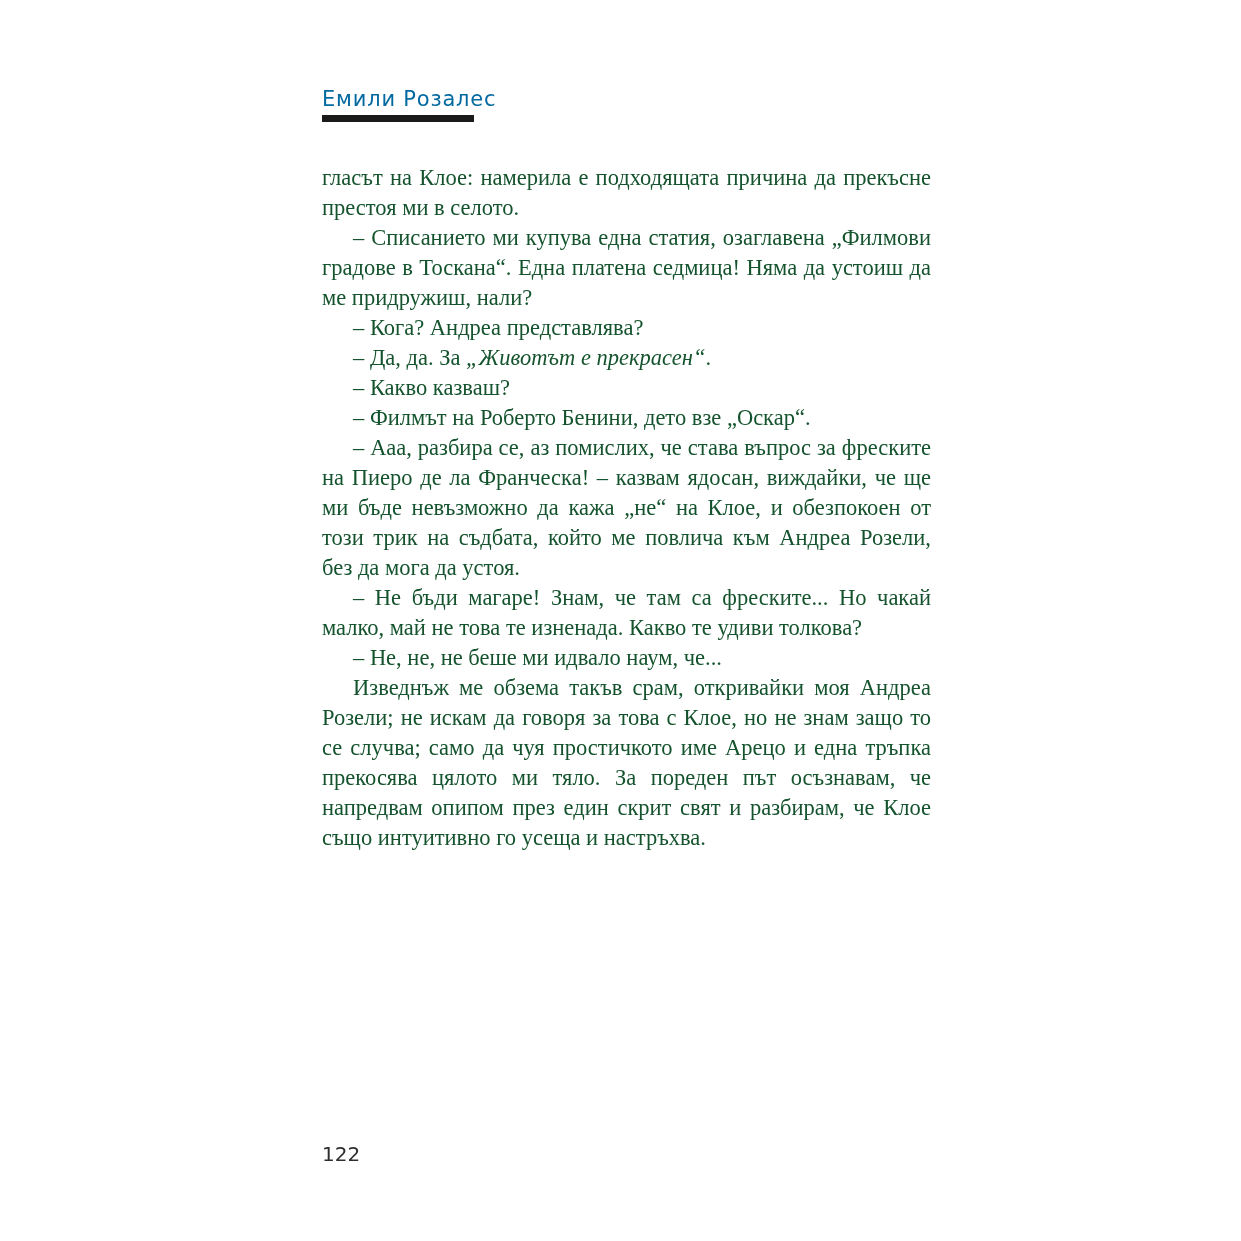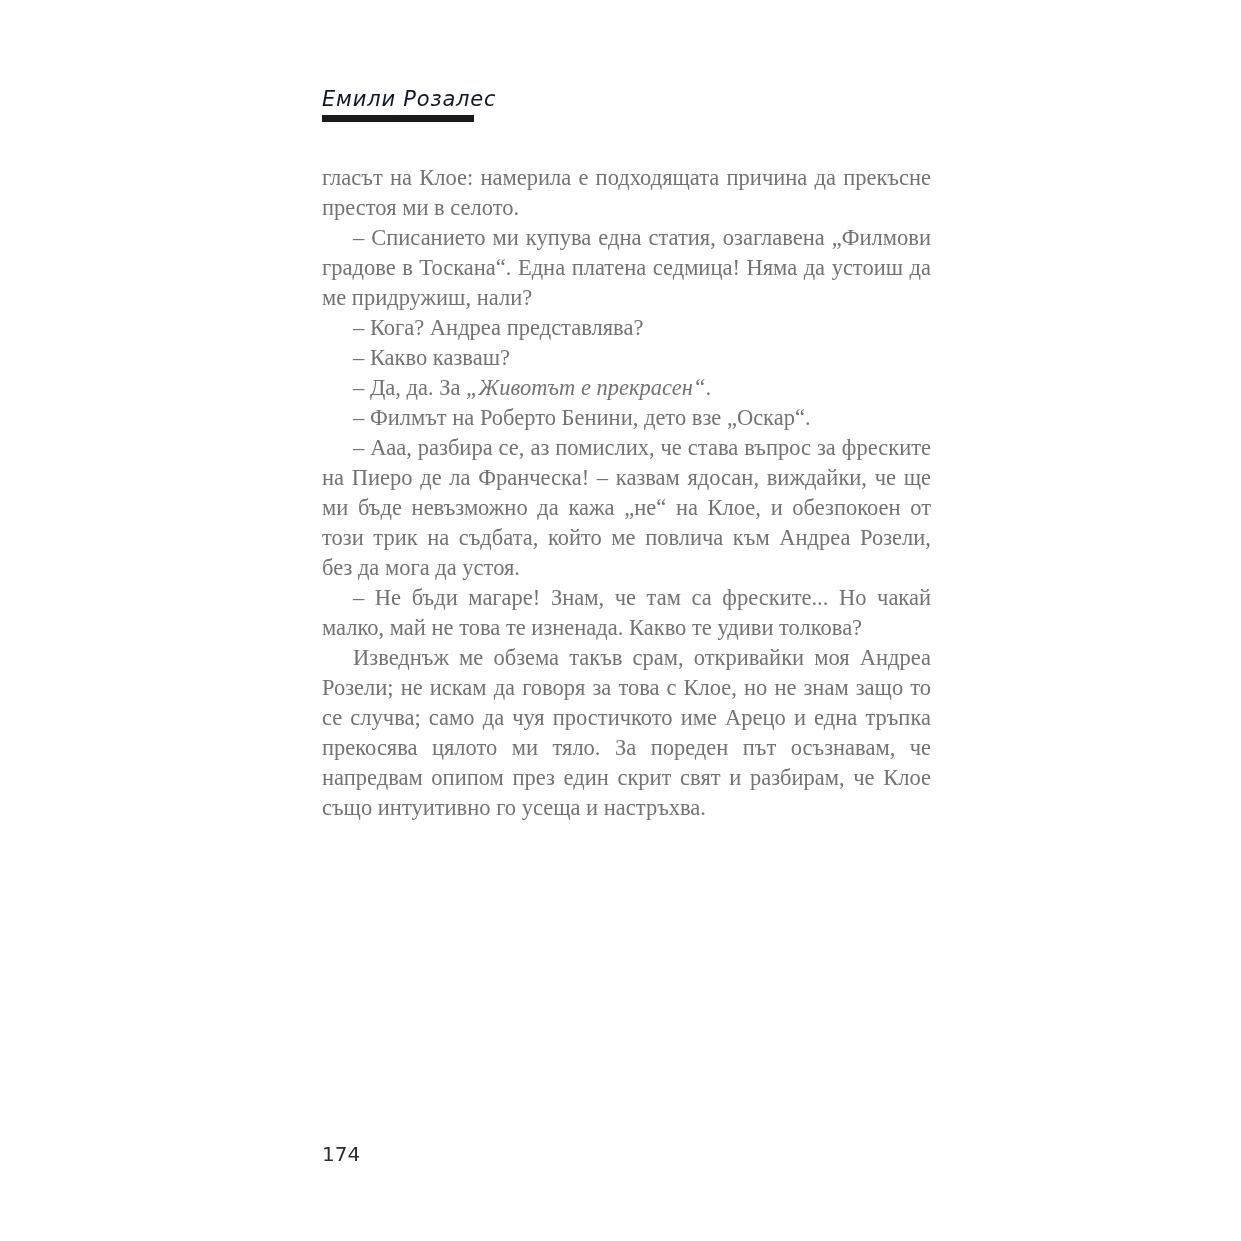"Емили Розалес" .author-name { color: #0f172a -> #0369a1; font-style: italic -> none }
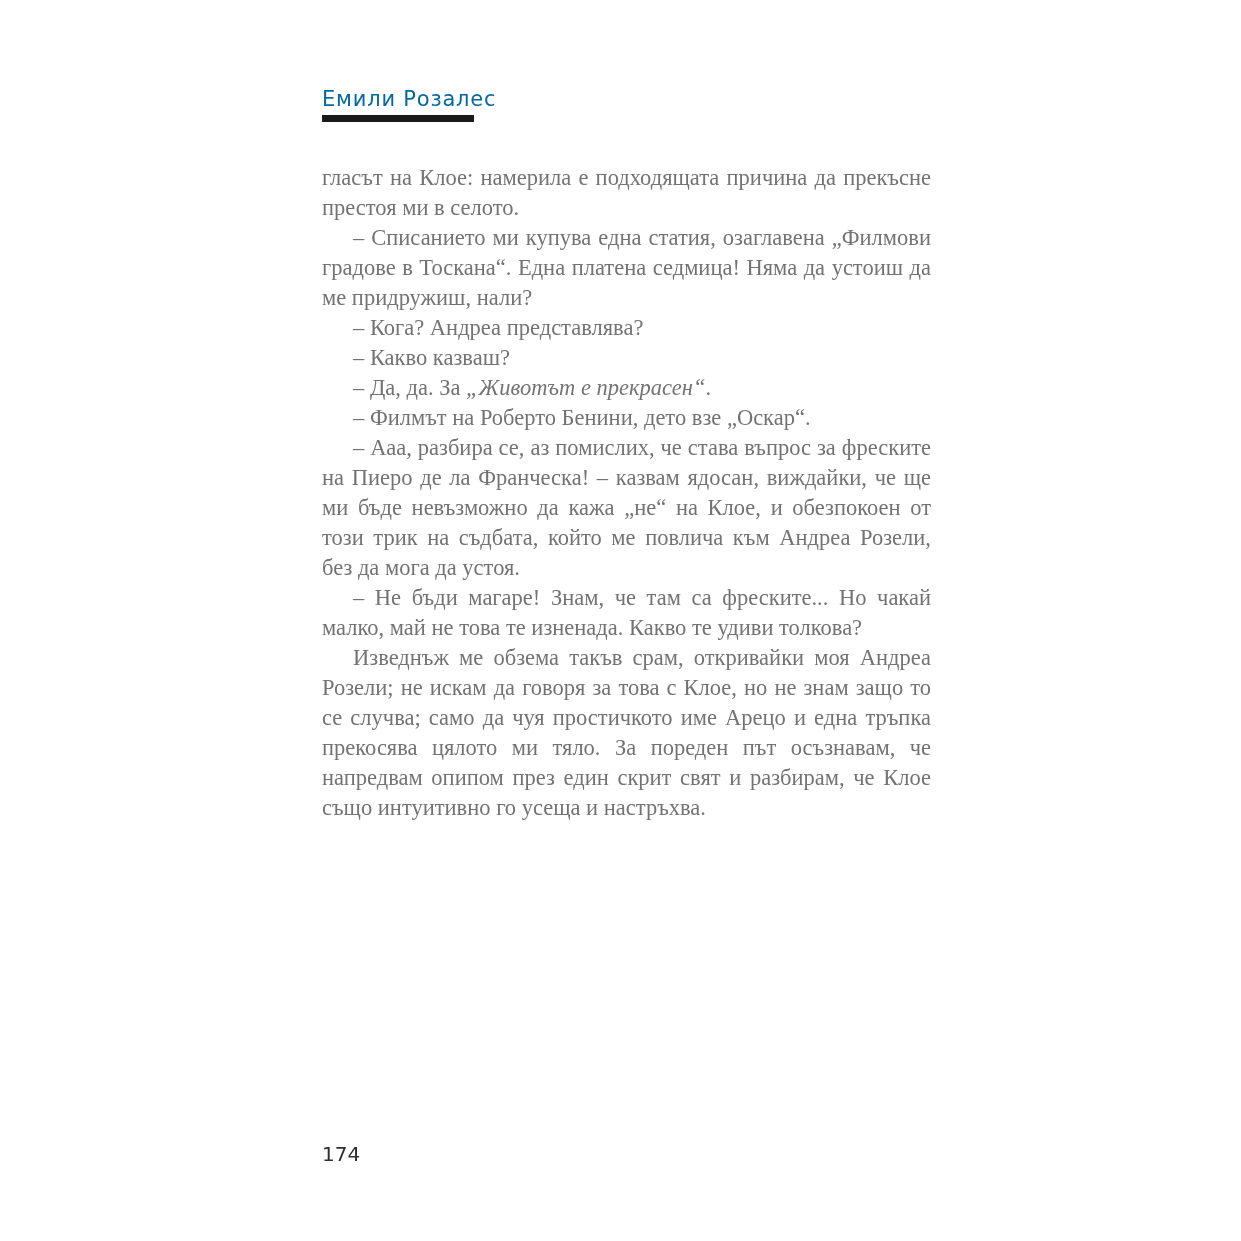"гласът на Клое: намерила е" .body-text p { color: #737373 -> #14532d }
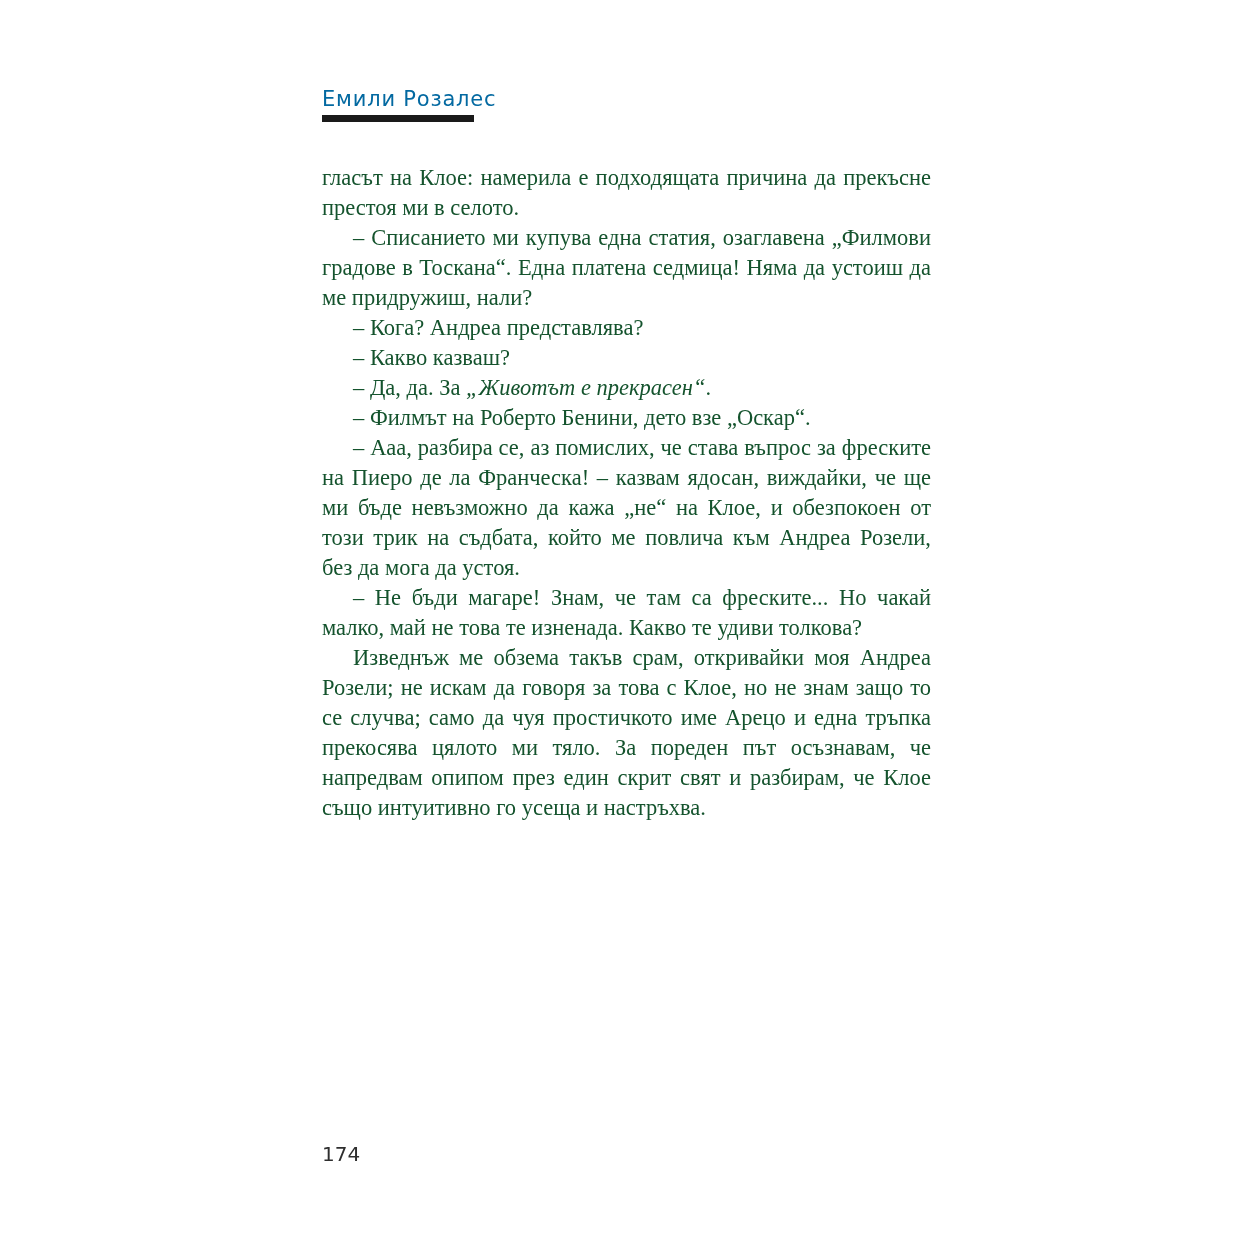"– Какво казваш?" p { order: before "– Да, да. За „Животът" -> after "– Да, да. За „Животът" }
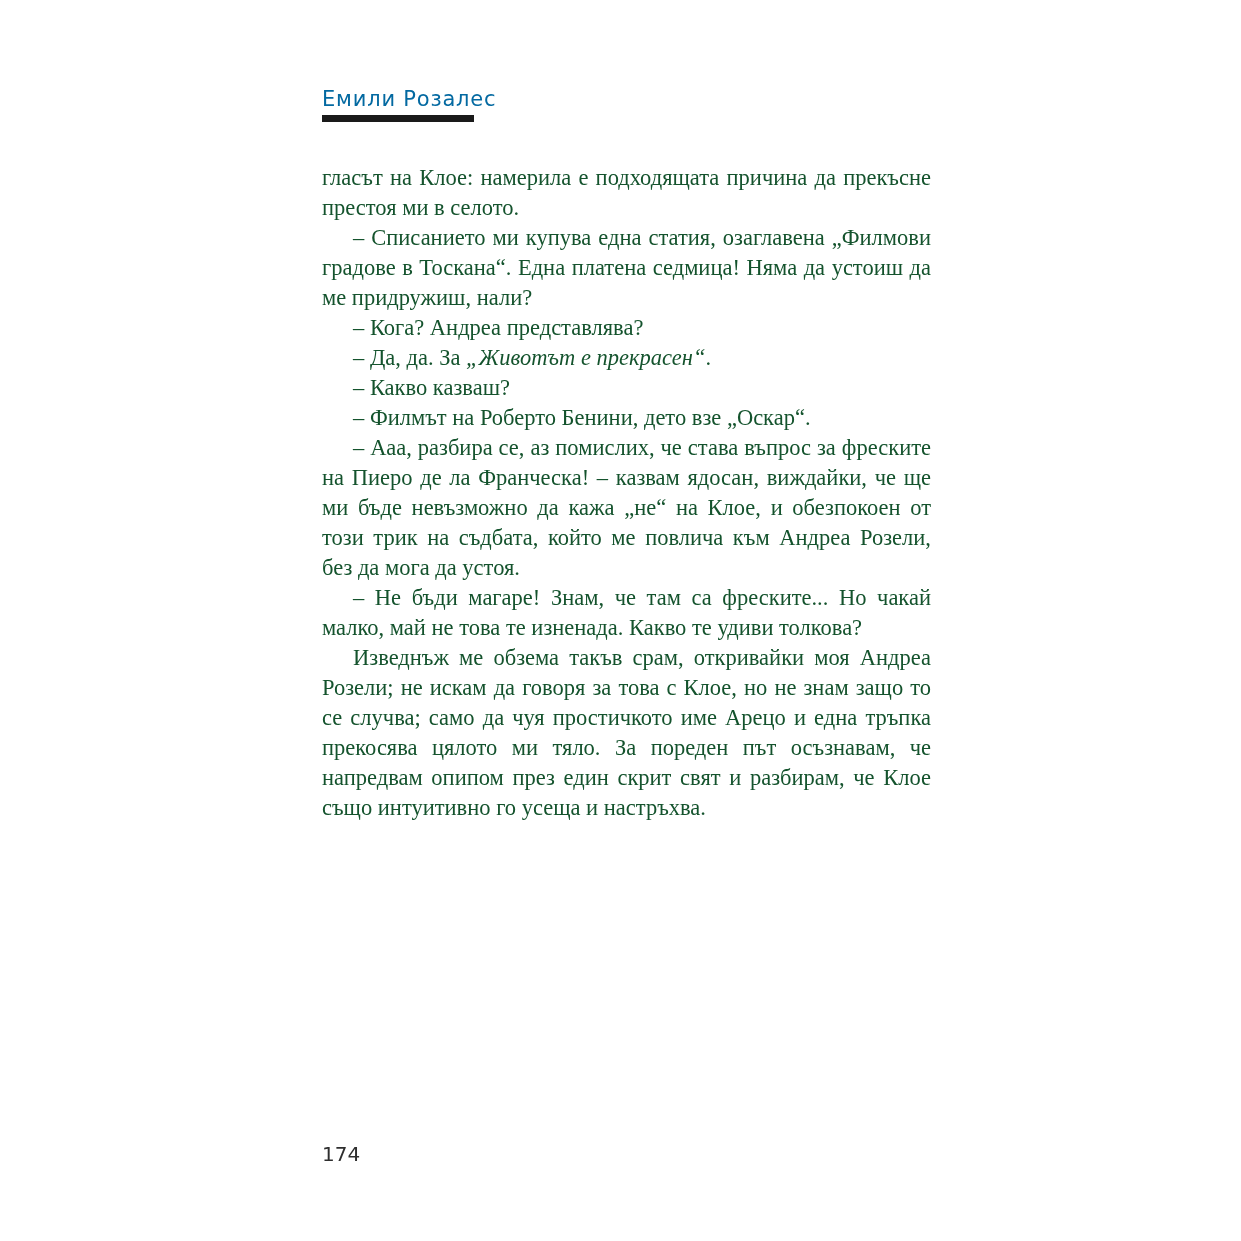"– Не, не, не беше" p { html: none -> <p><span>– Не, не, не беше ми идвало наум, че...</span></p> }
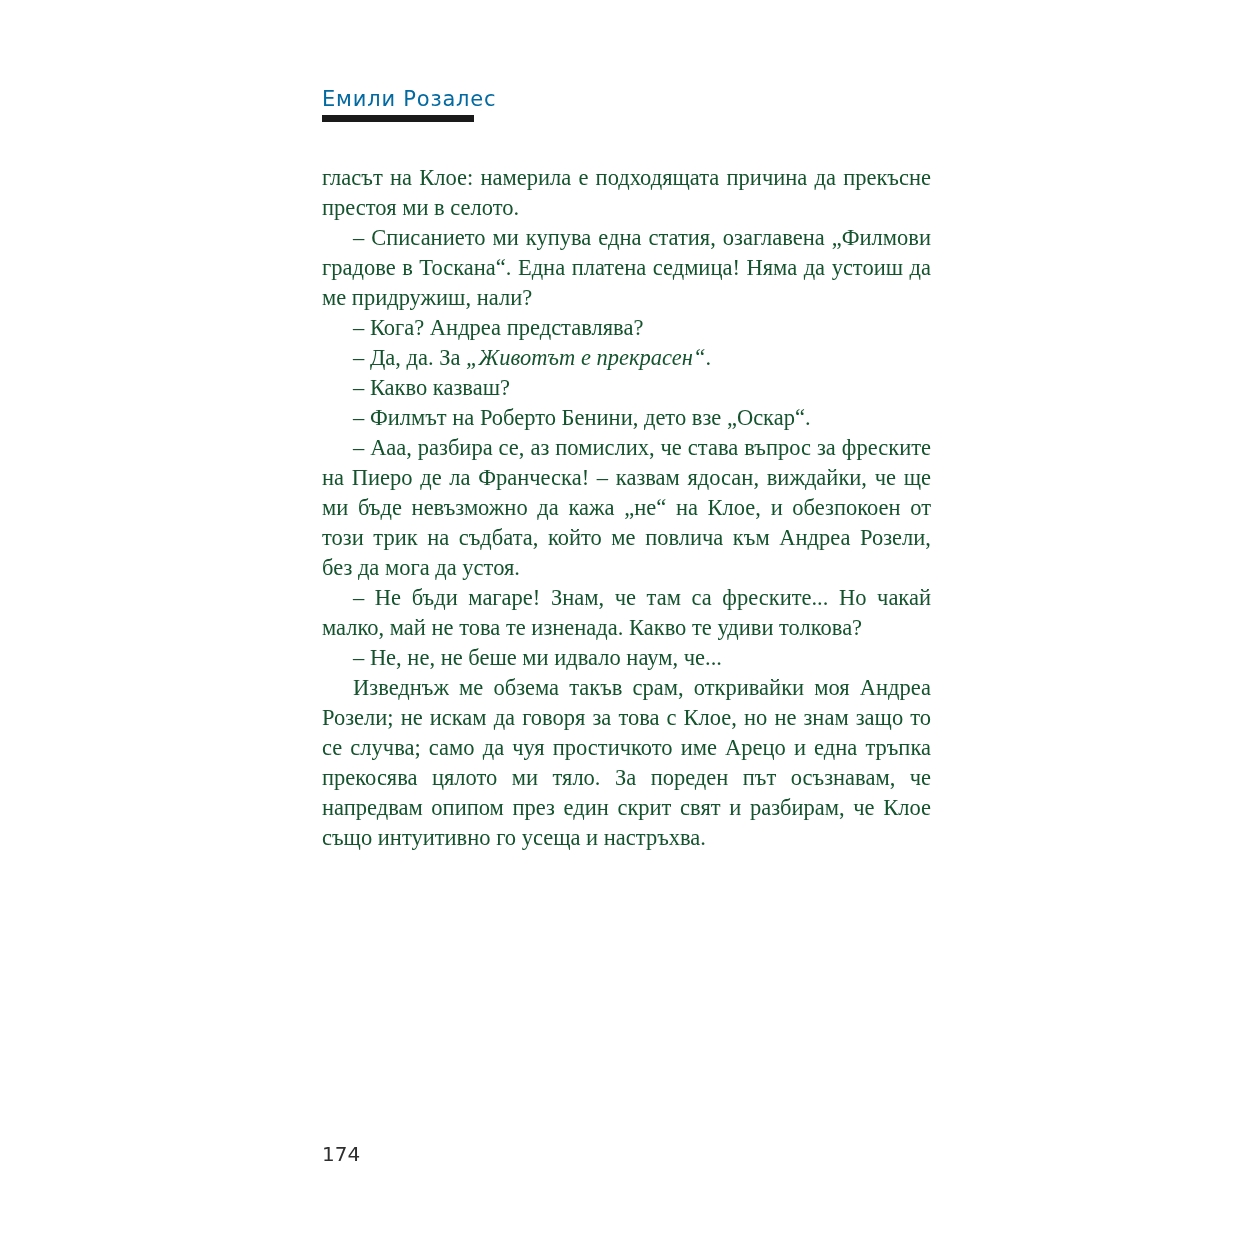"174" div.page-number { text: 174 -> 122 }
